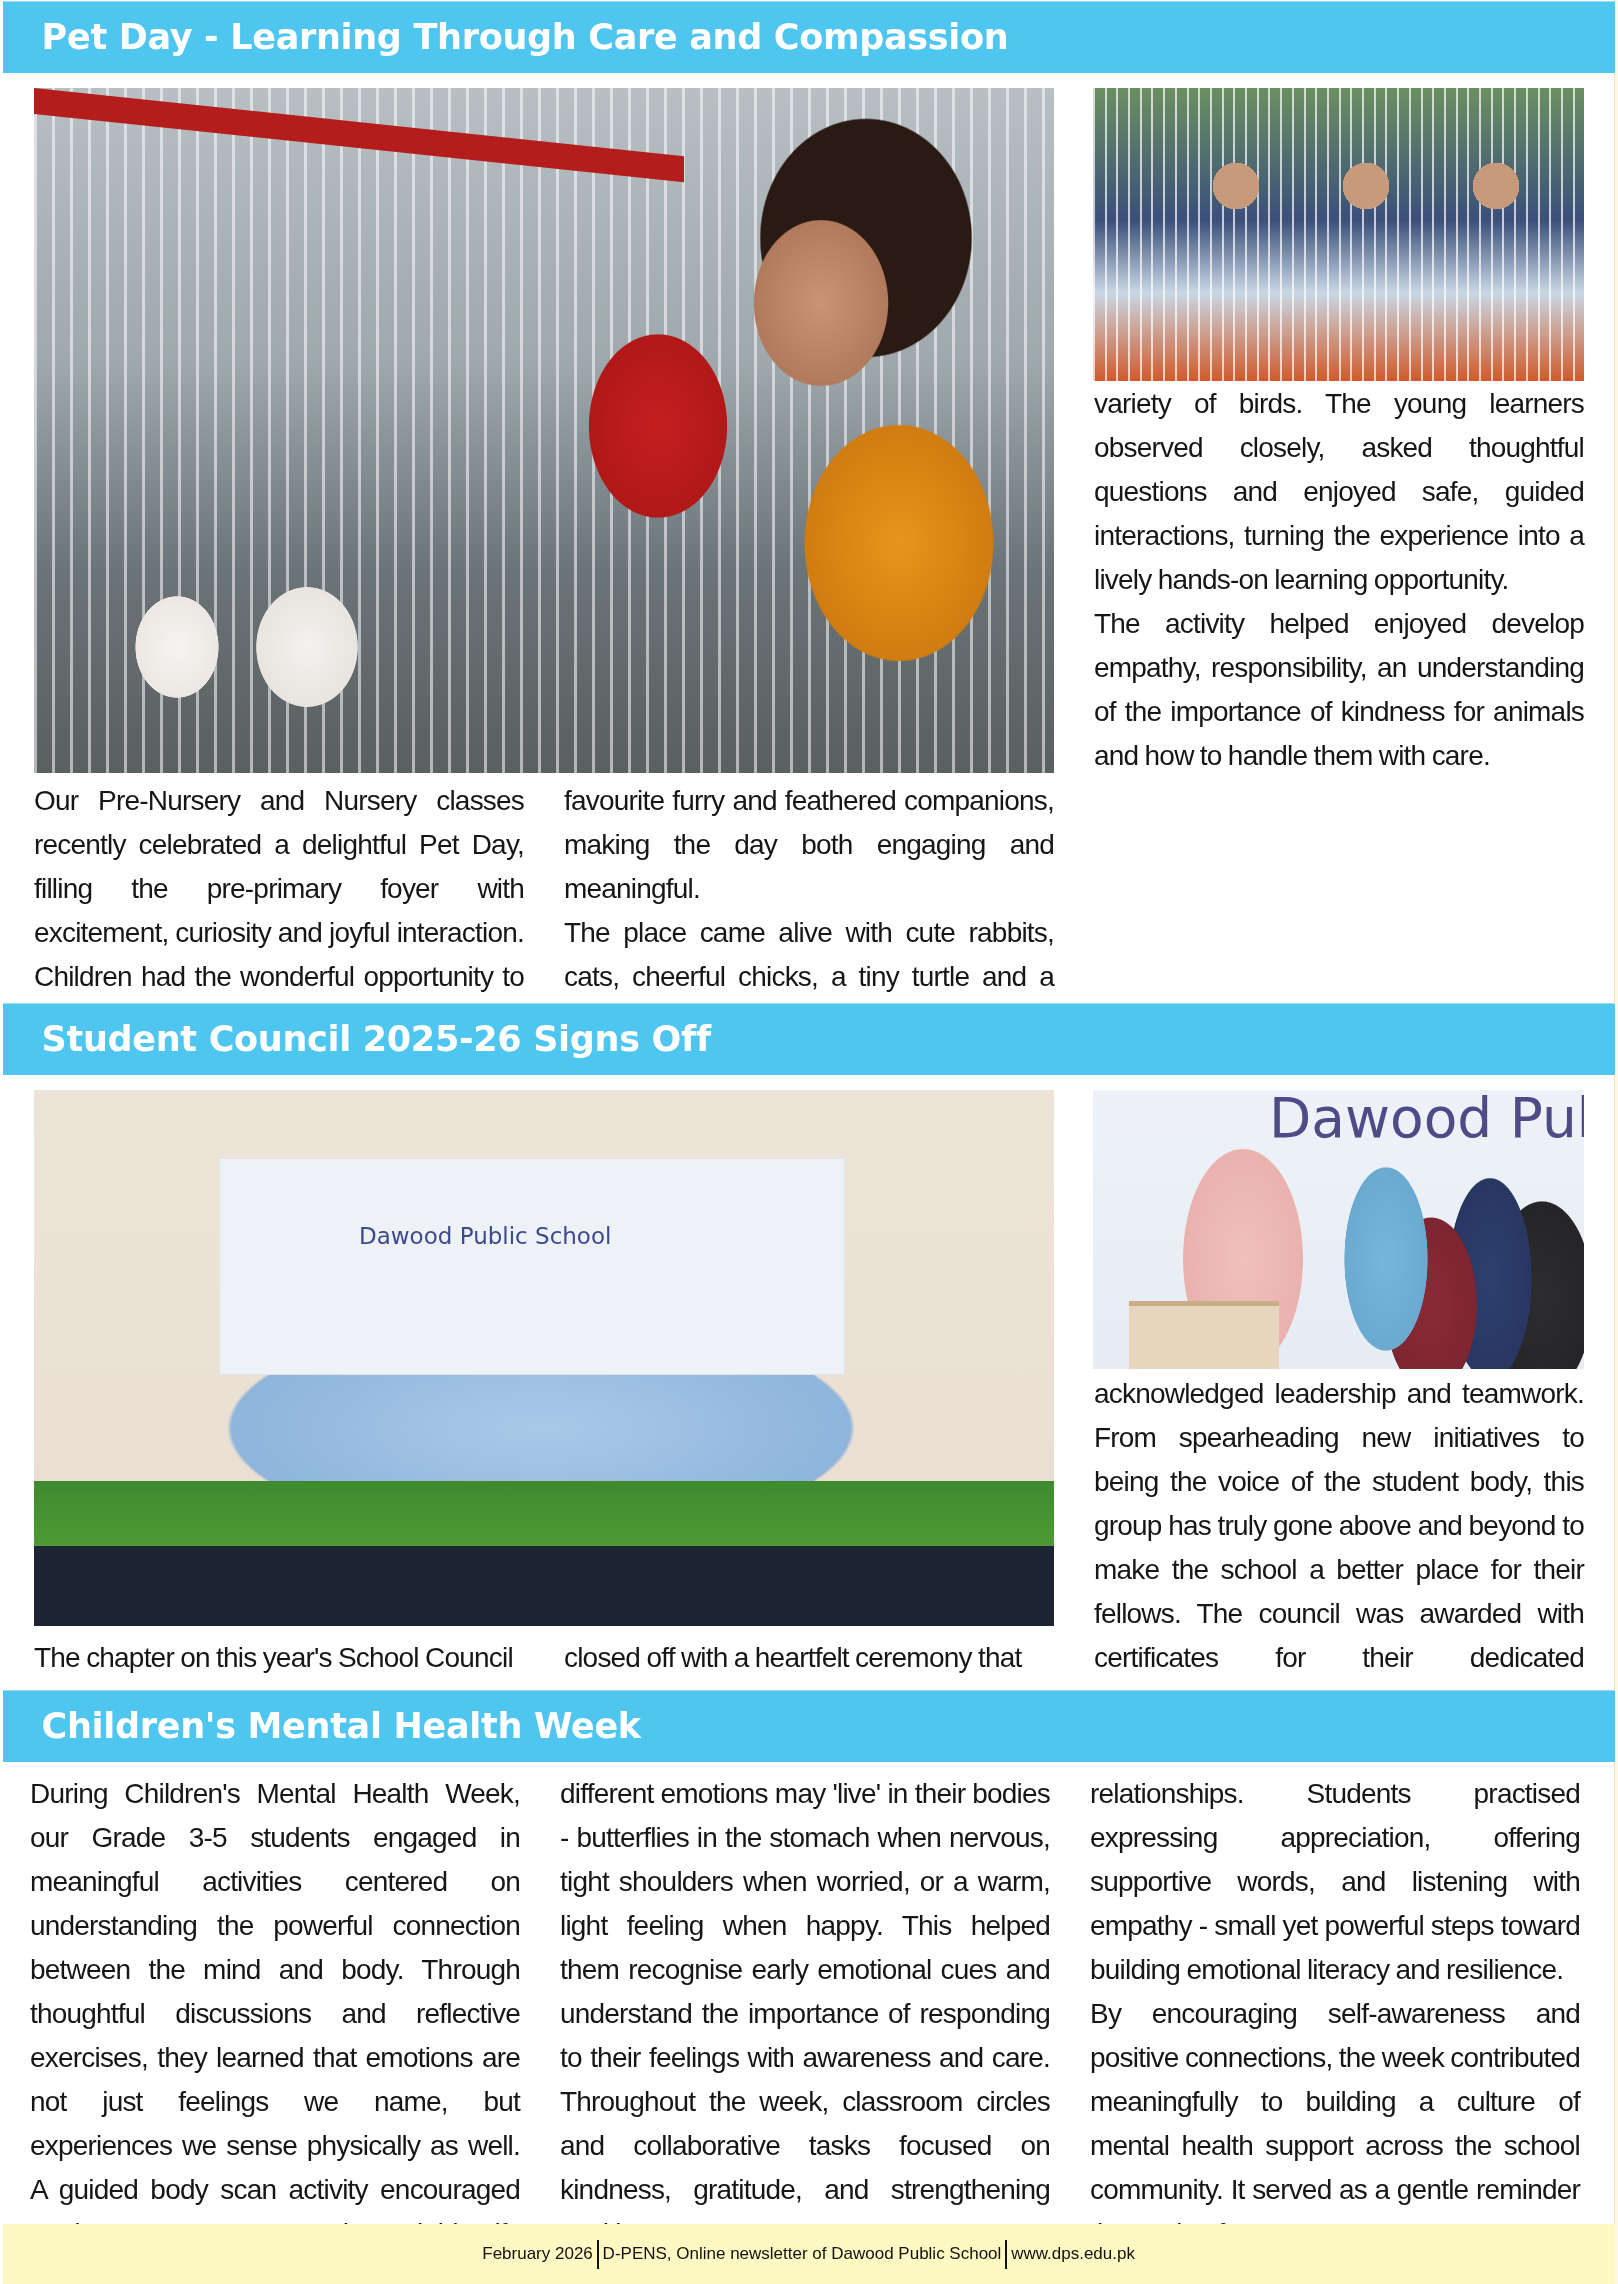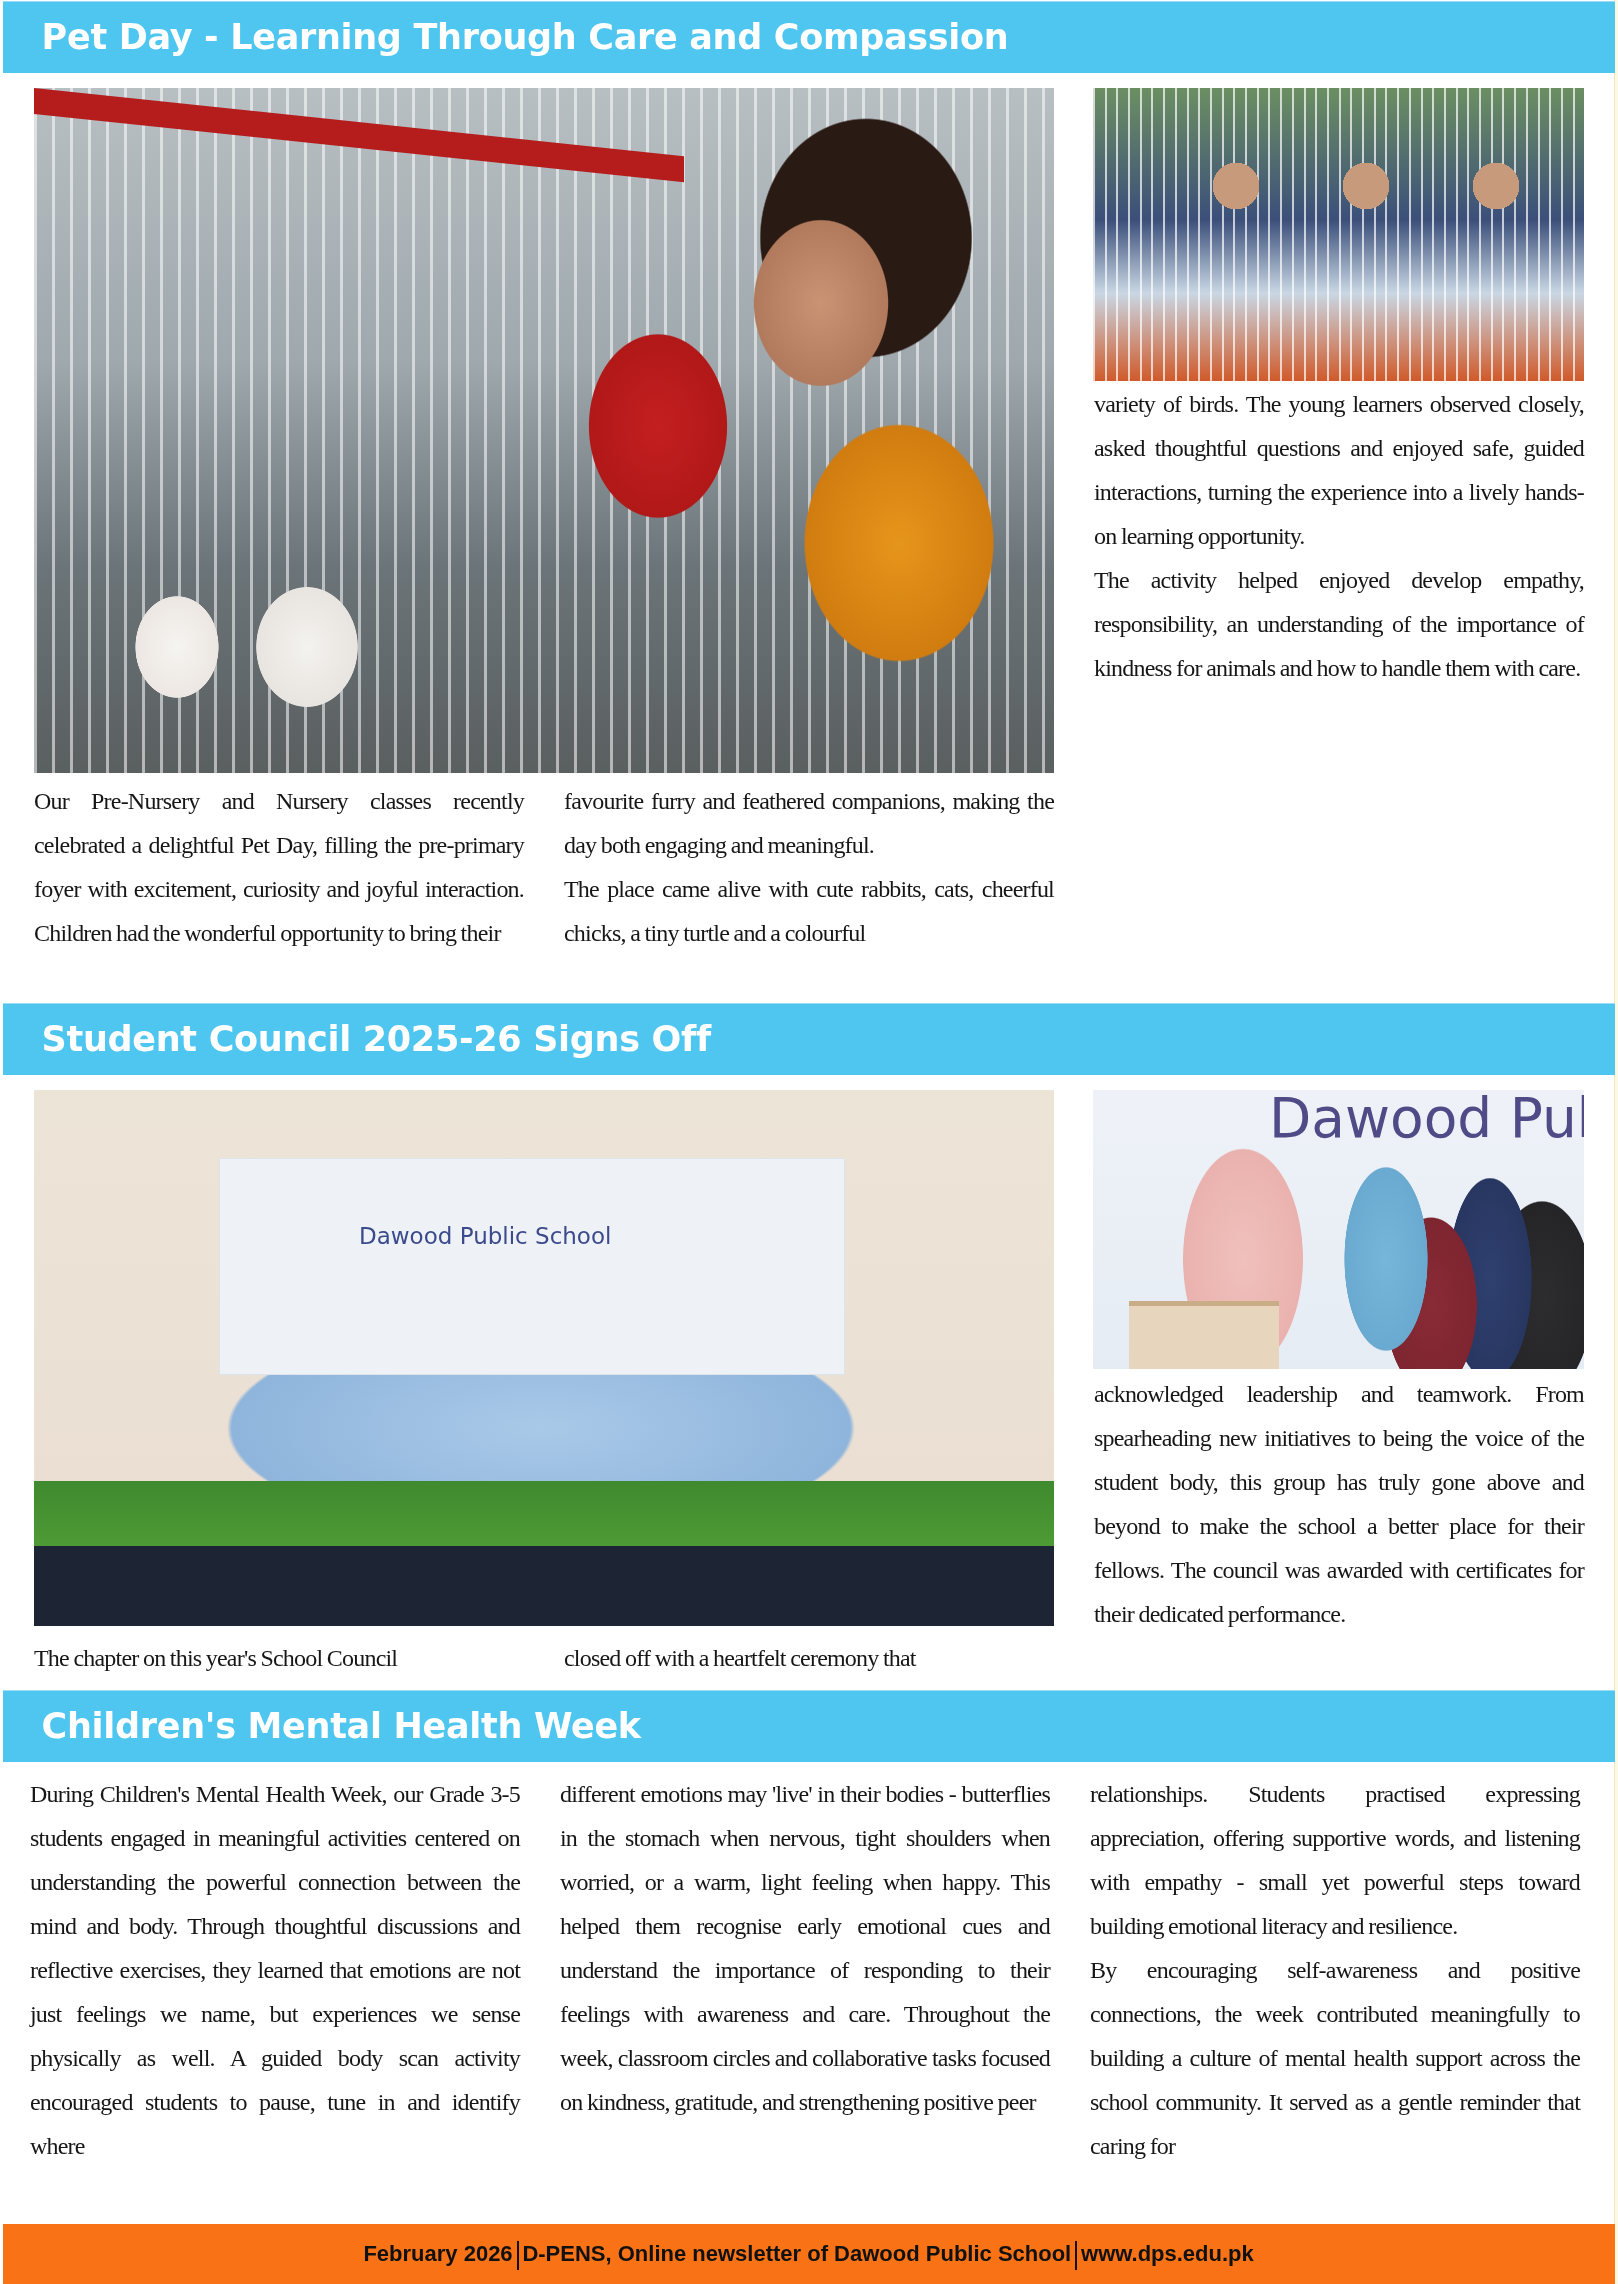"variety of birds. The young" .col { font-family: Liberation Serif, serif -> Liberation Sans, sans-serif; font-size: 24px -> 28px }
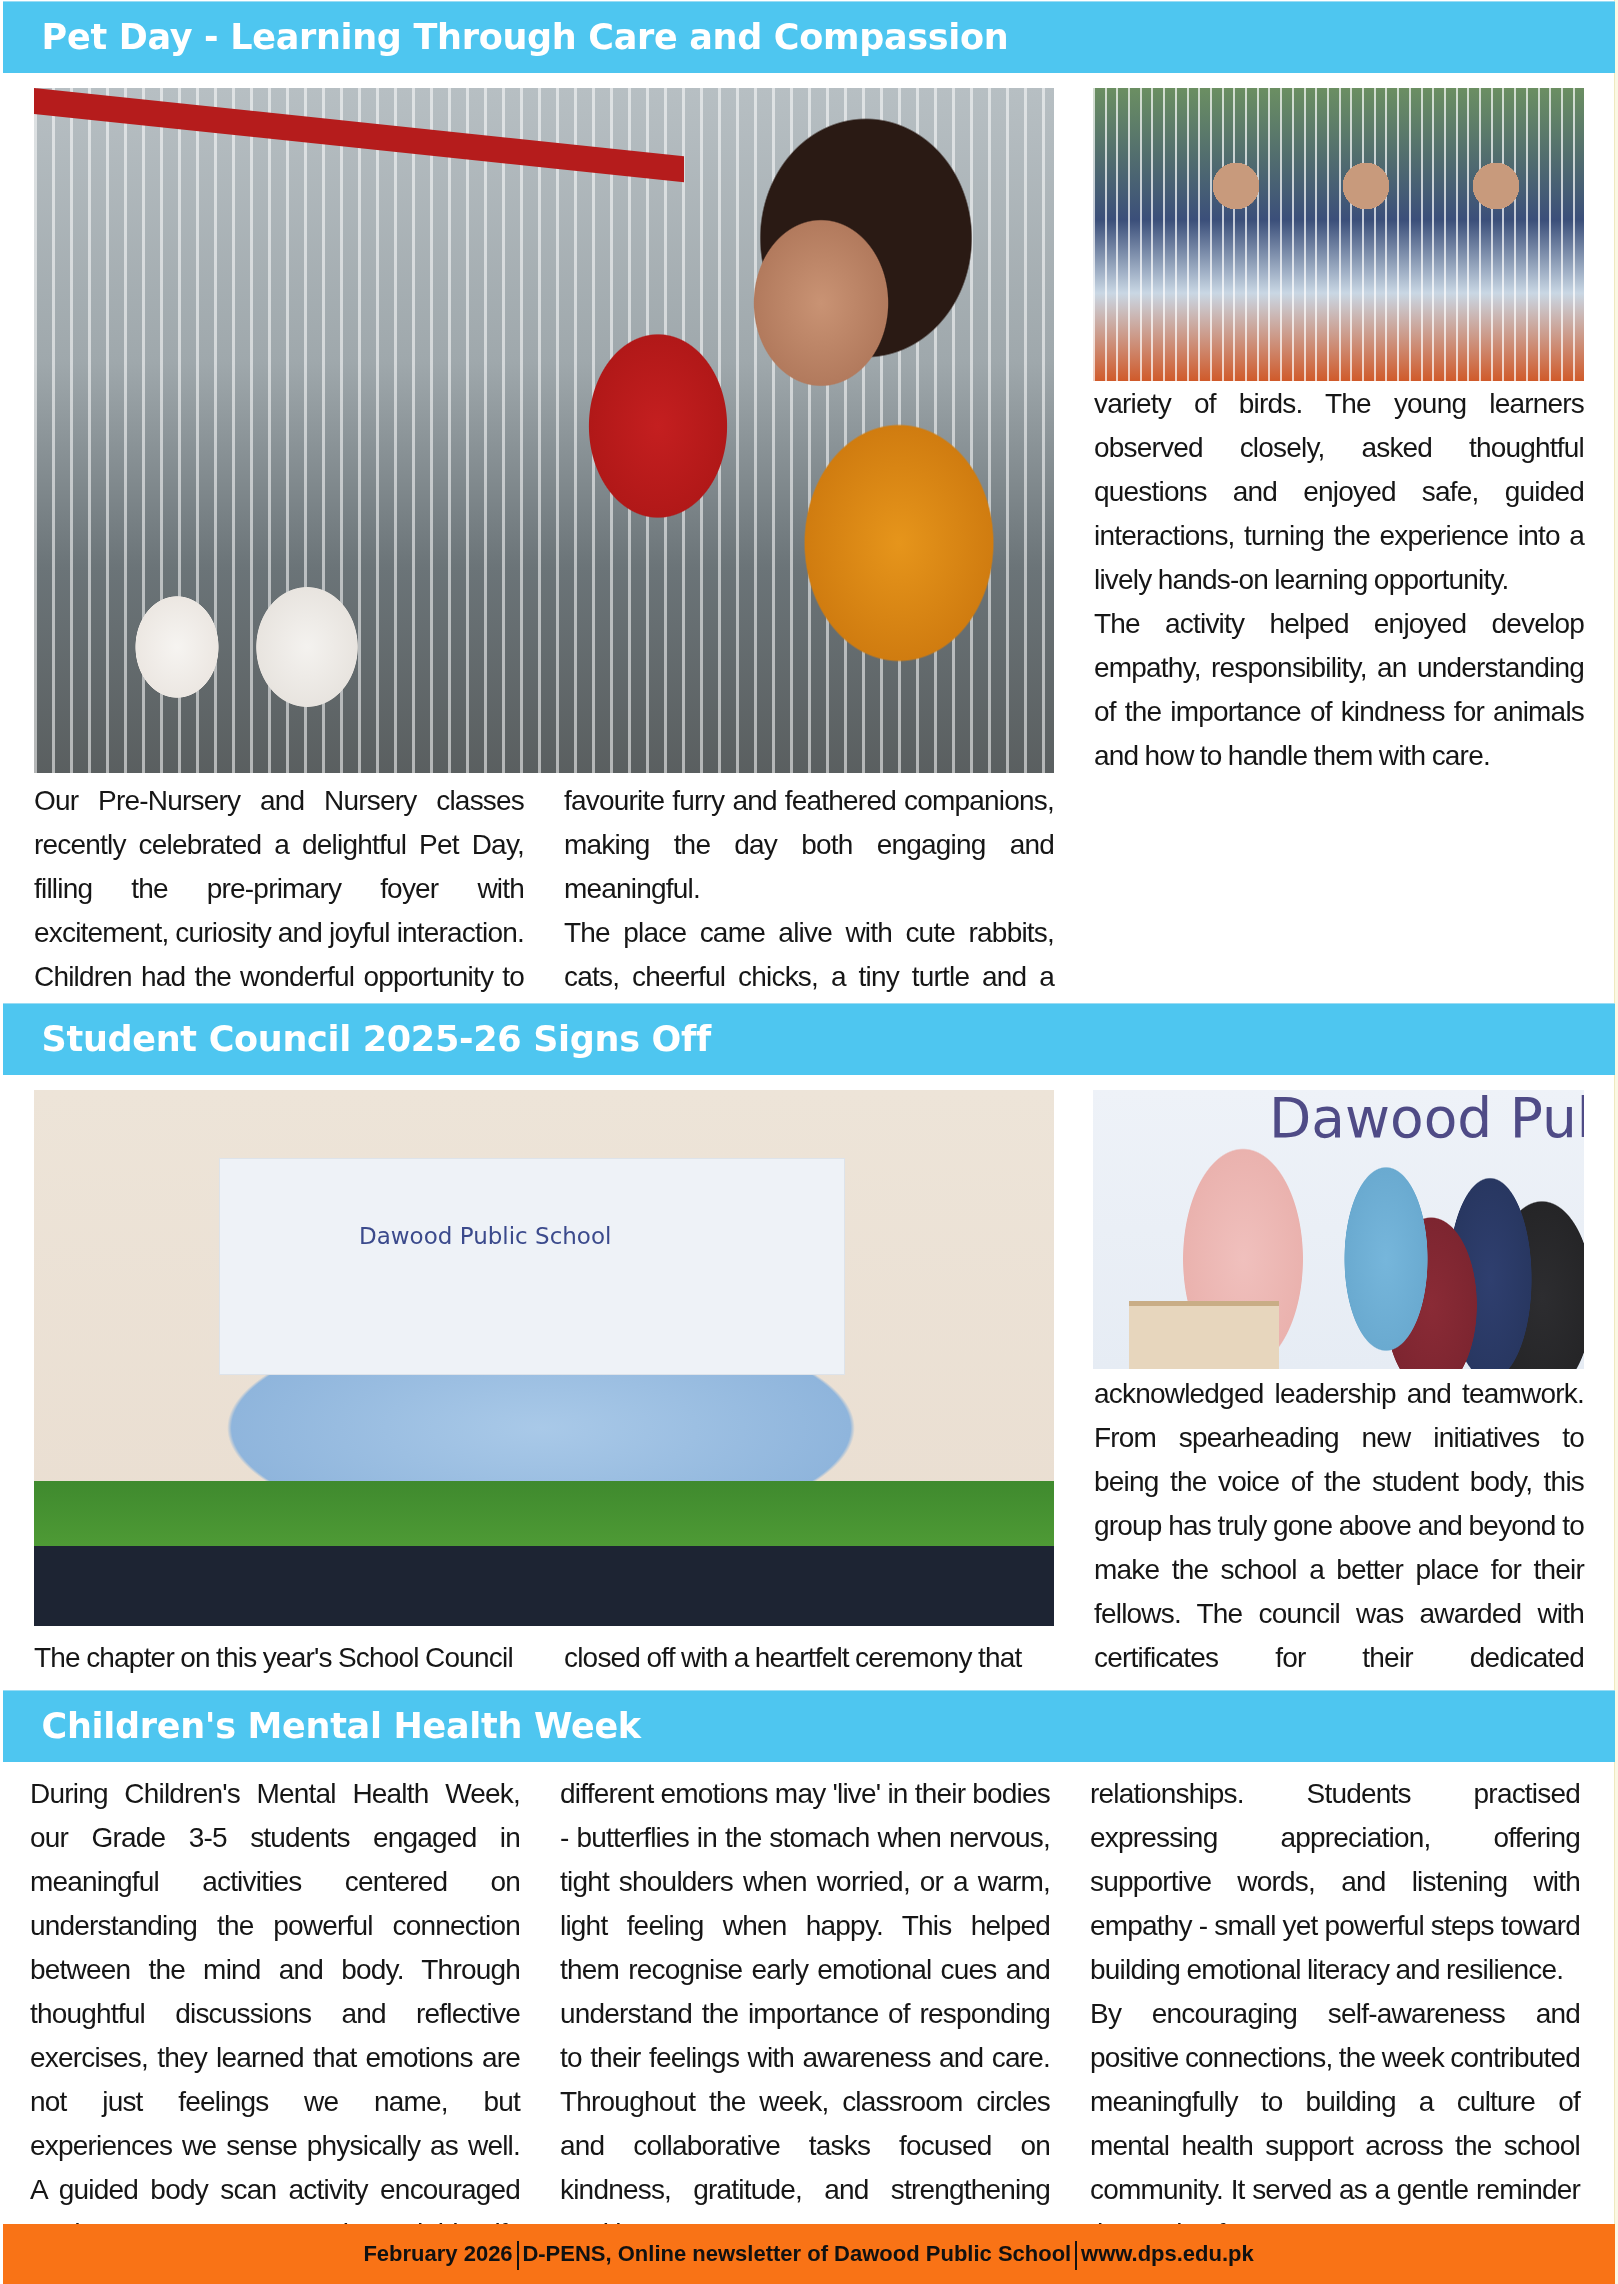"February 2026 D-PENS, Online newsletter" .footer { background: #f97316 -> #fef9c3; font-size: 22px -> 17px; font-weight: bold -> normal }
